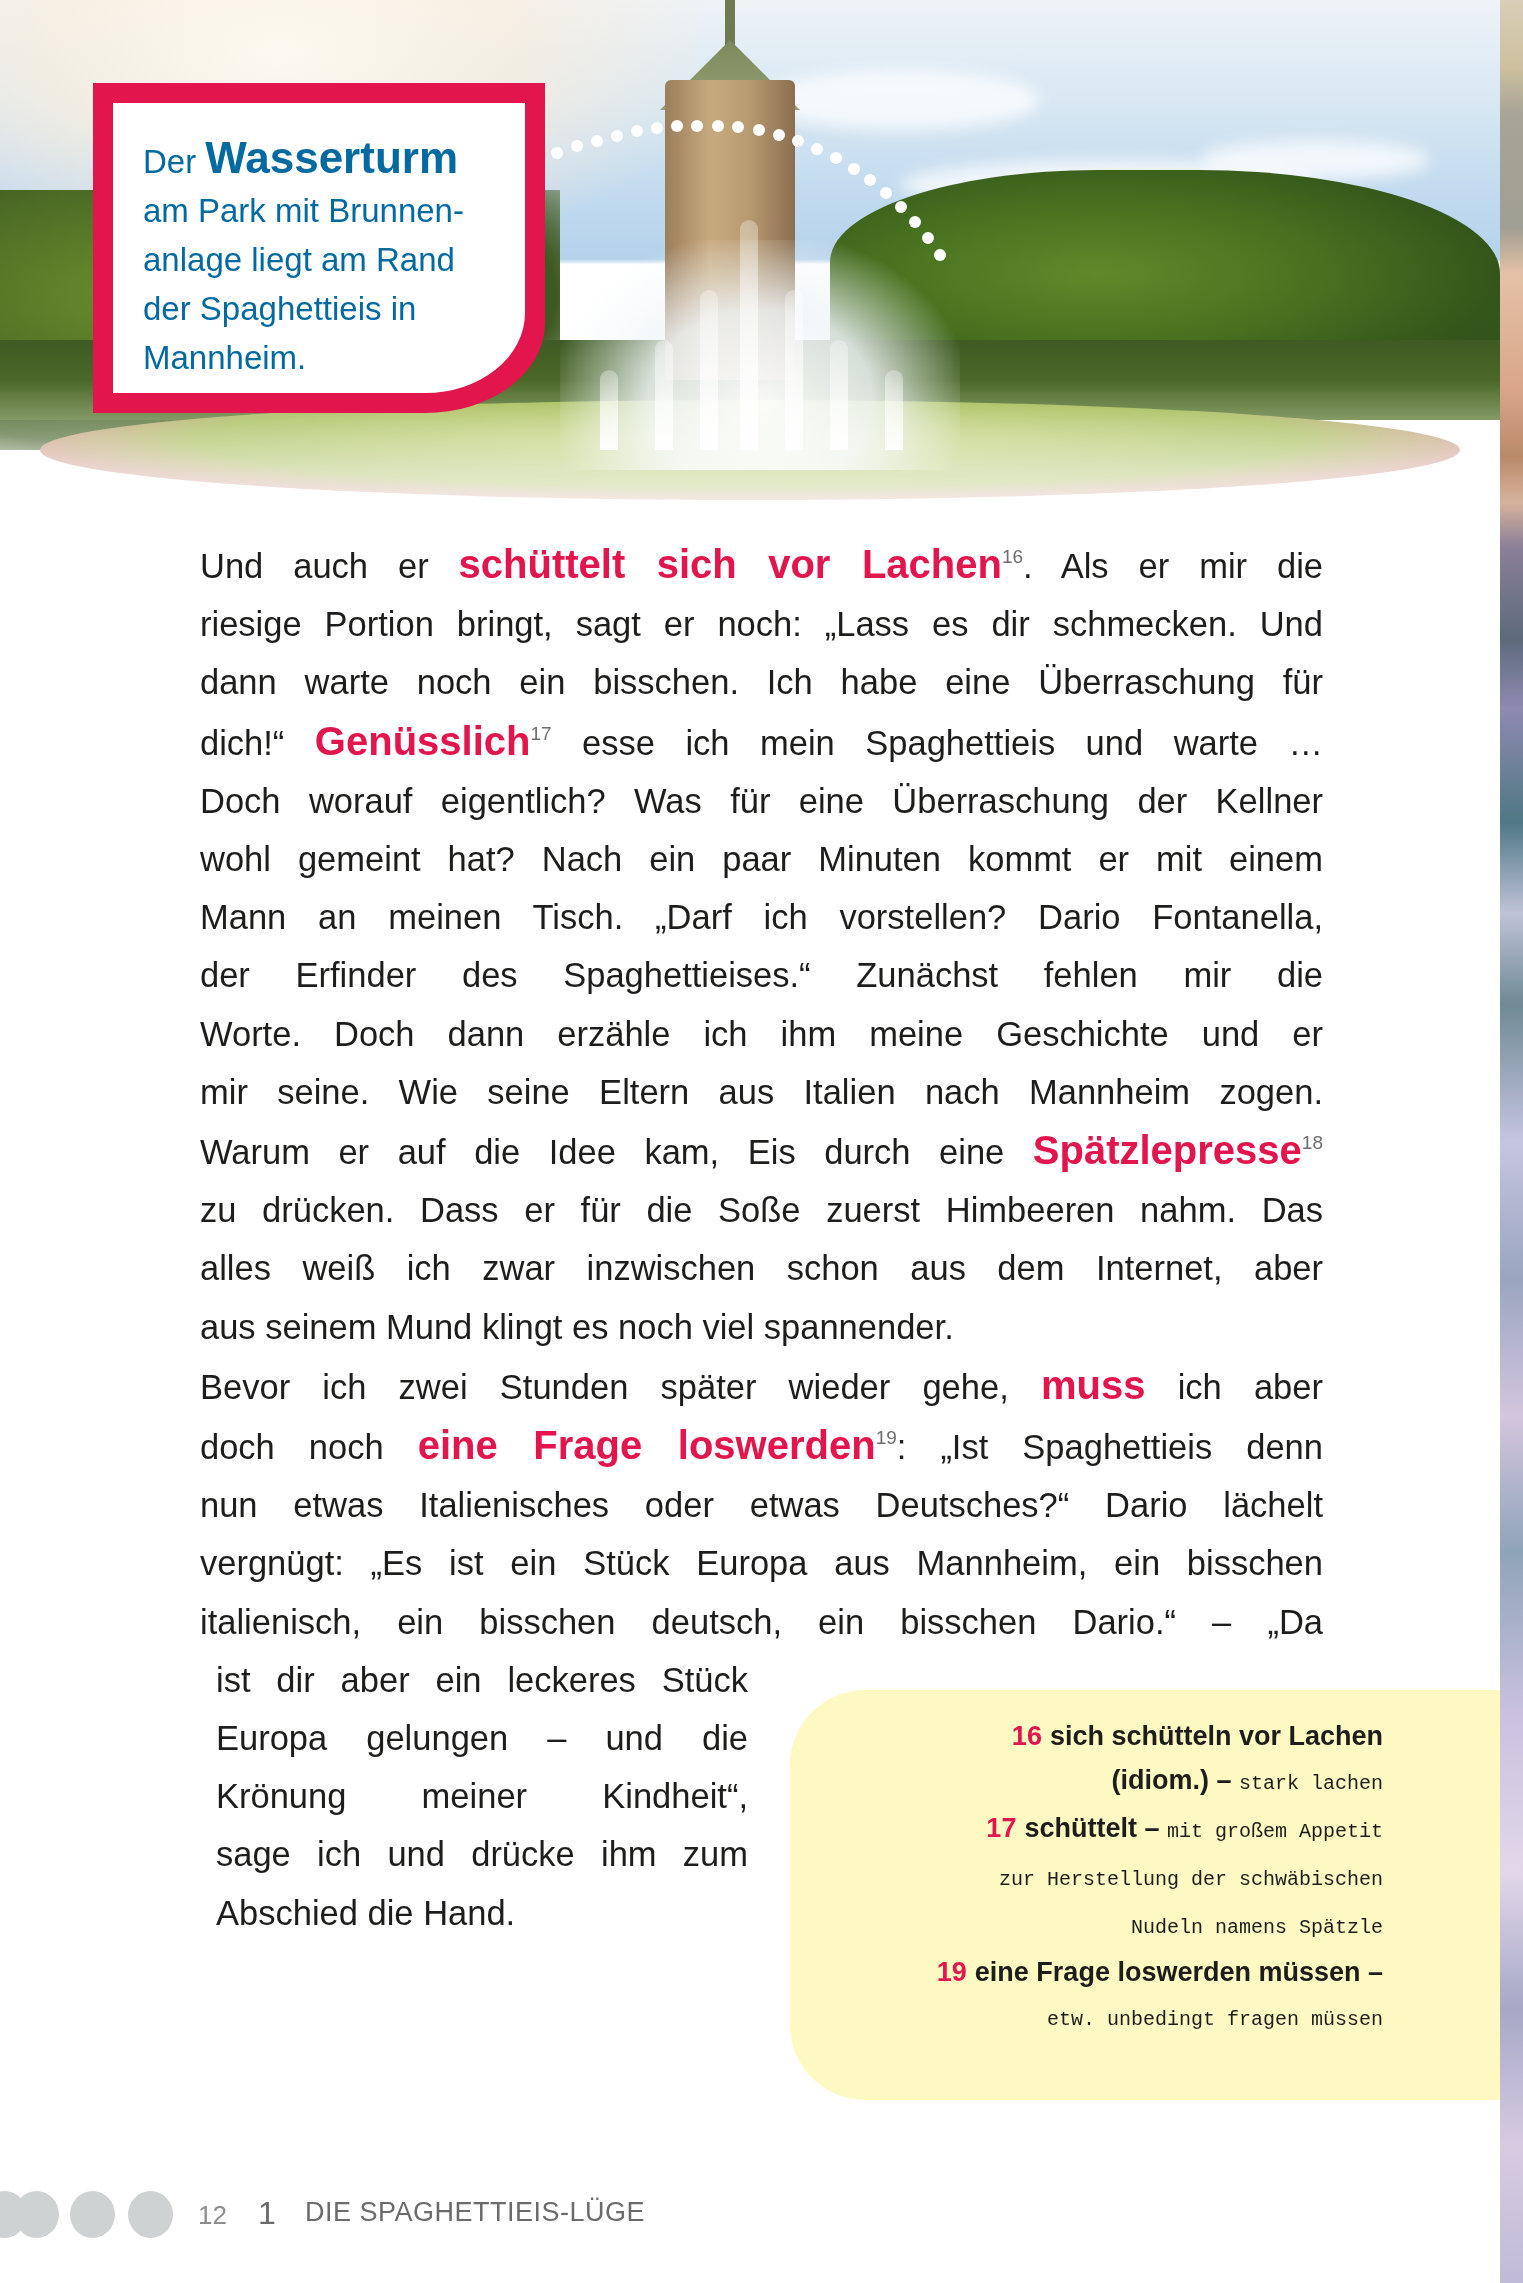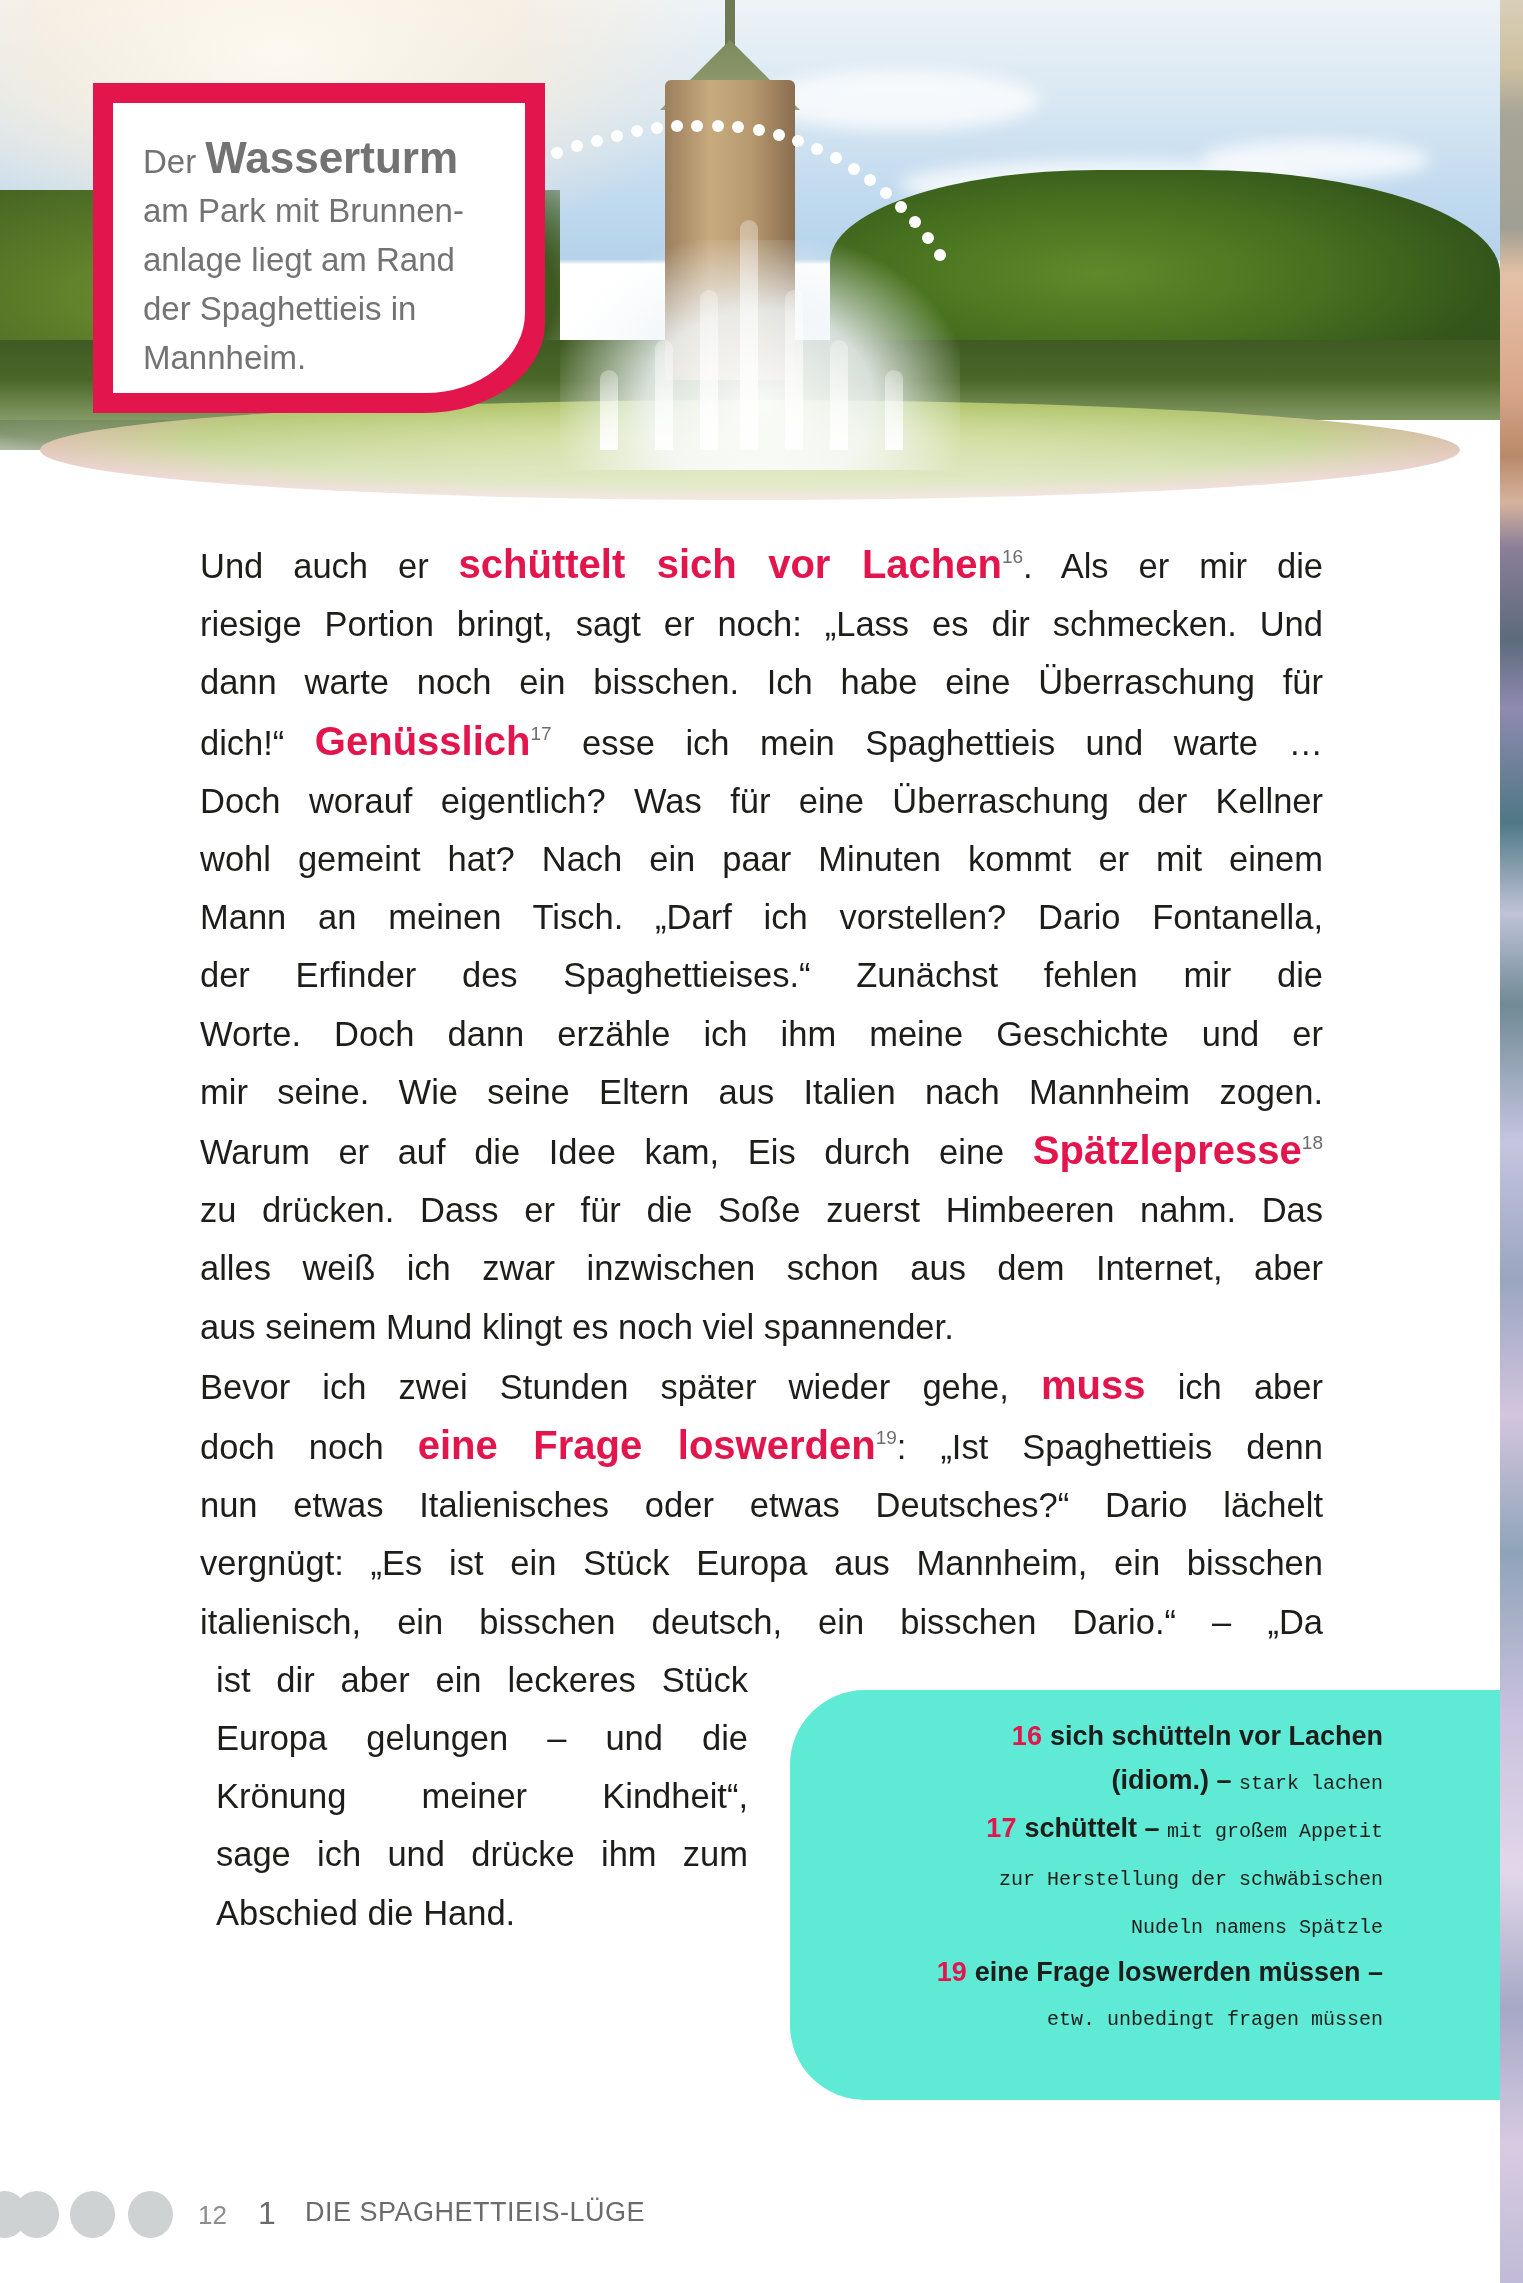"Der Wasserturm" .caption-inner { color: #737373 -> #0369a1 }
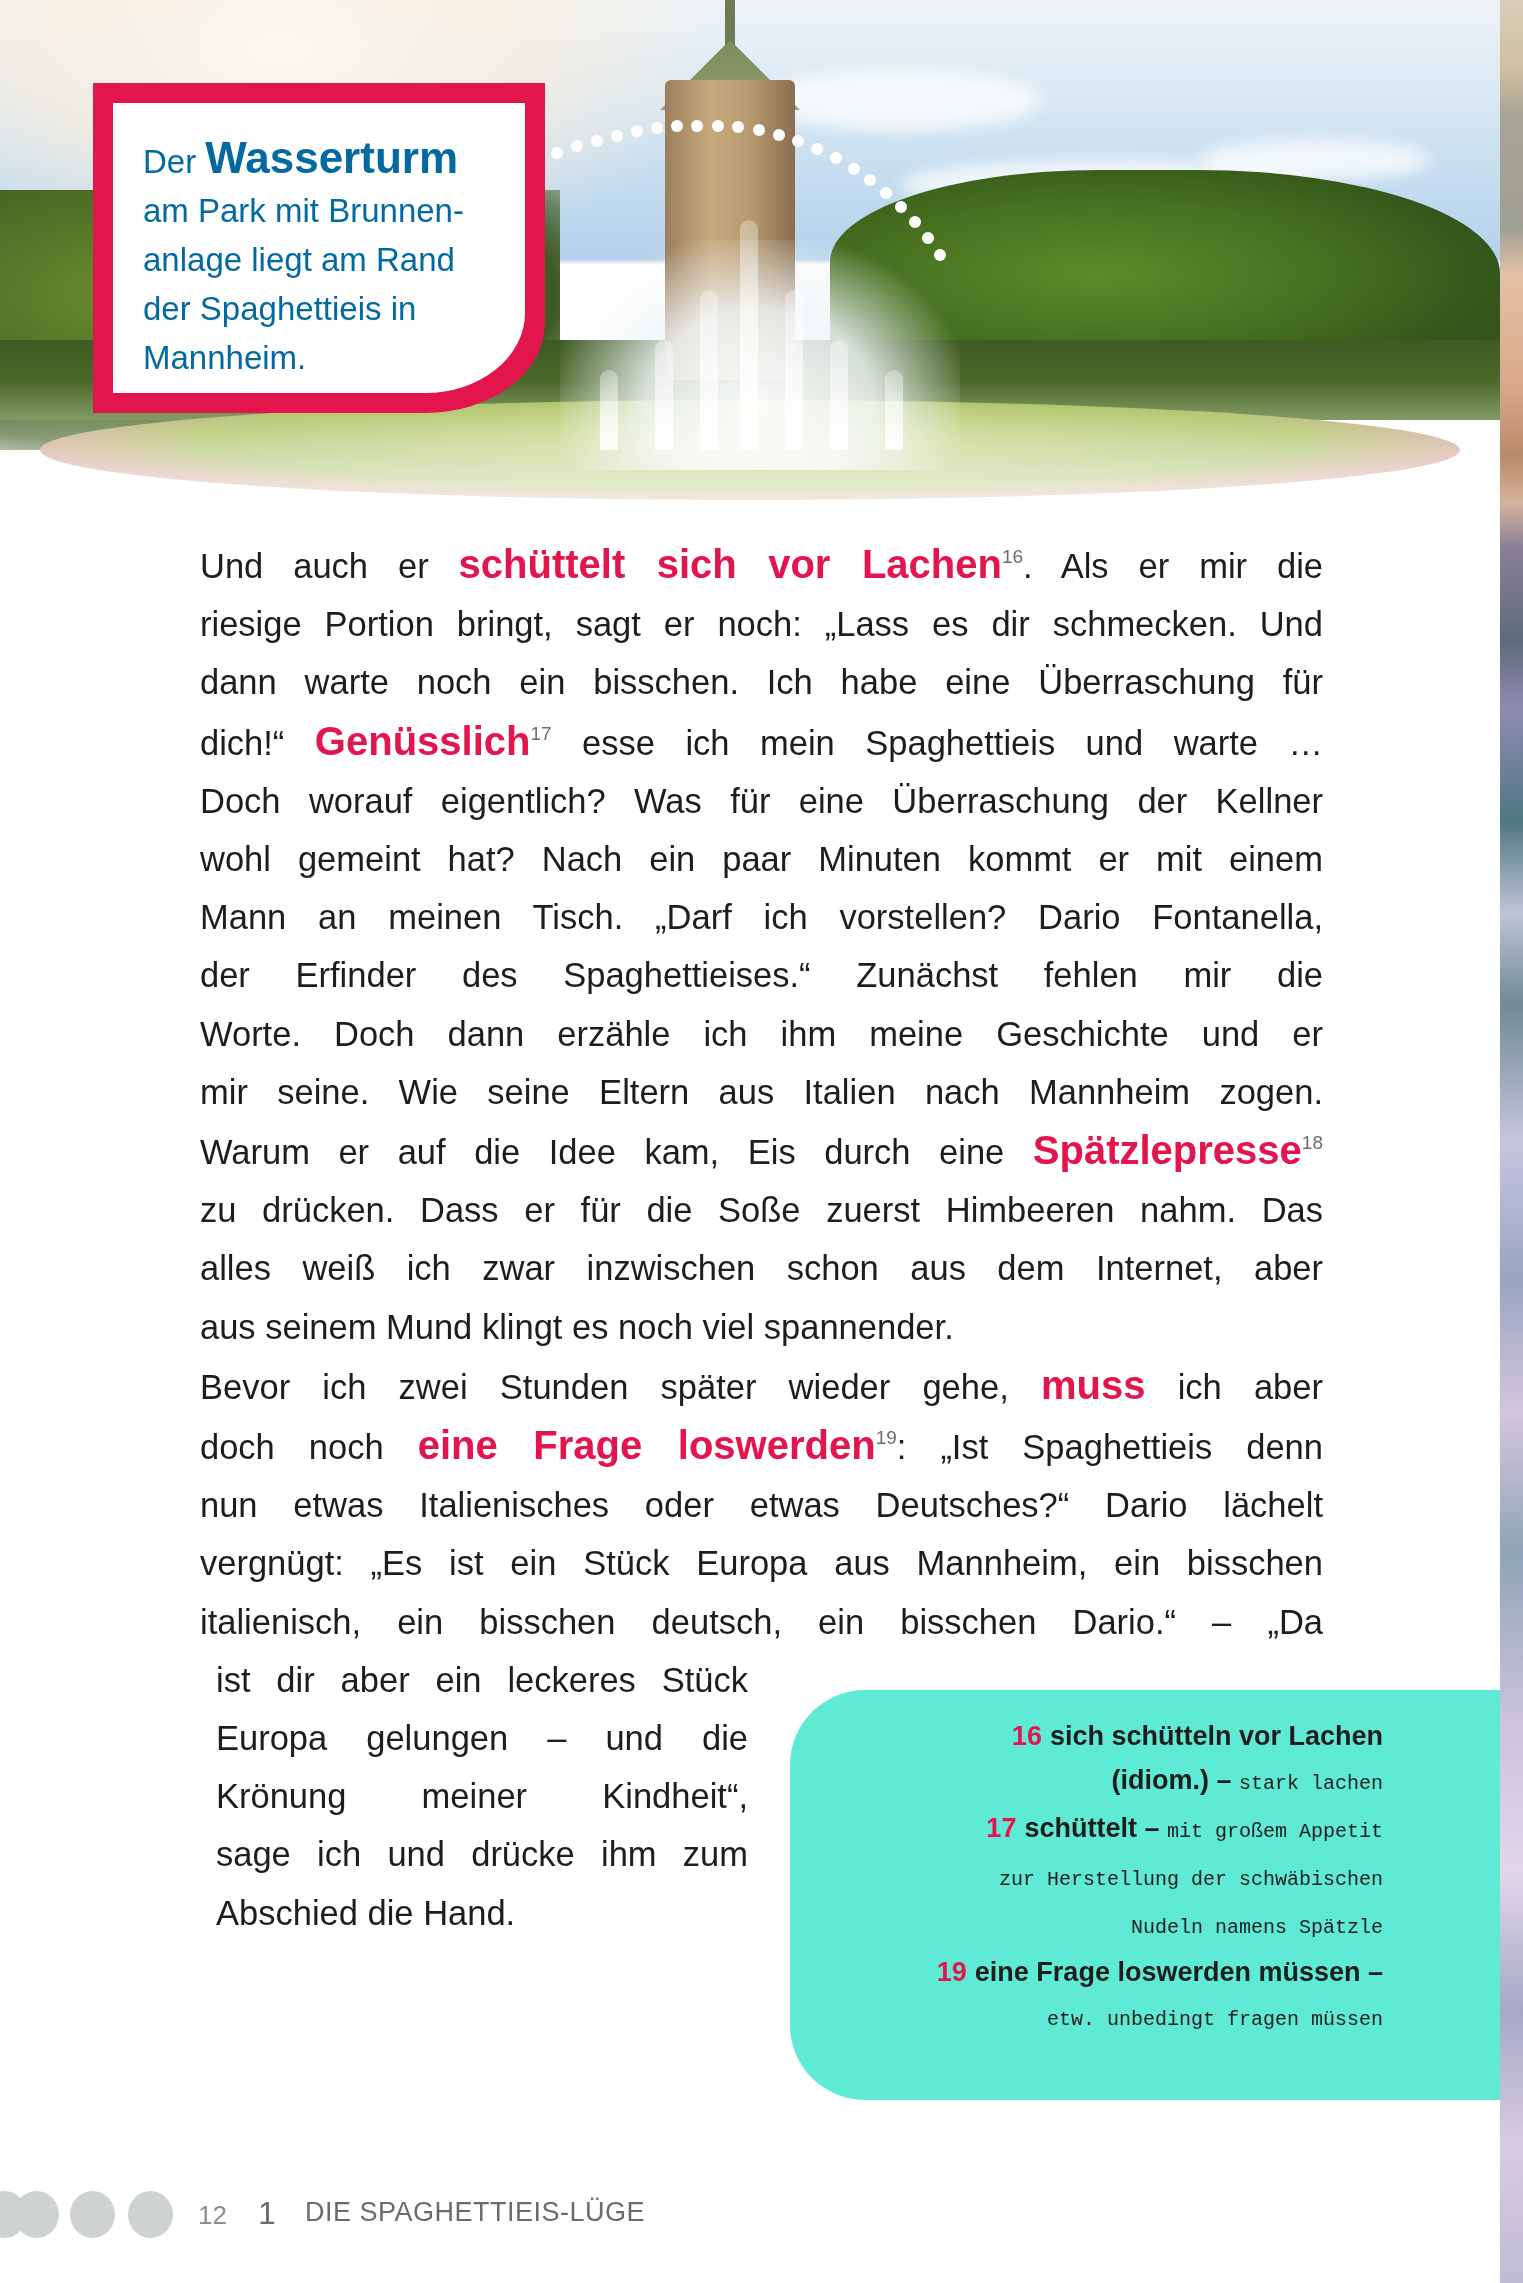"16 sich schütteln vor Lachen" .glossary { background: #5eead4 -> #fef9c3 }
